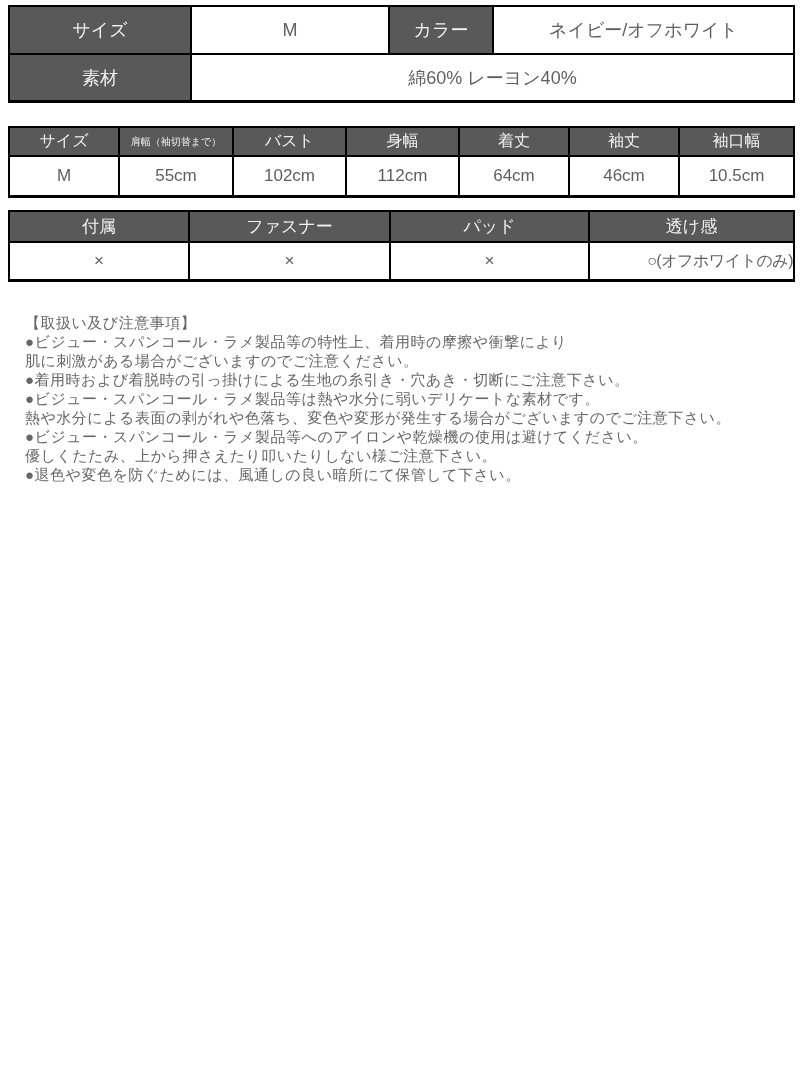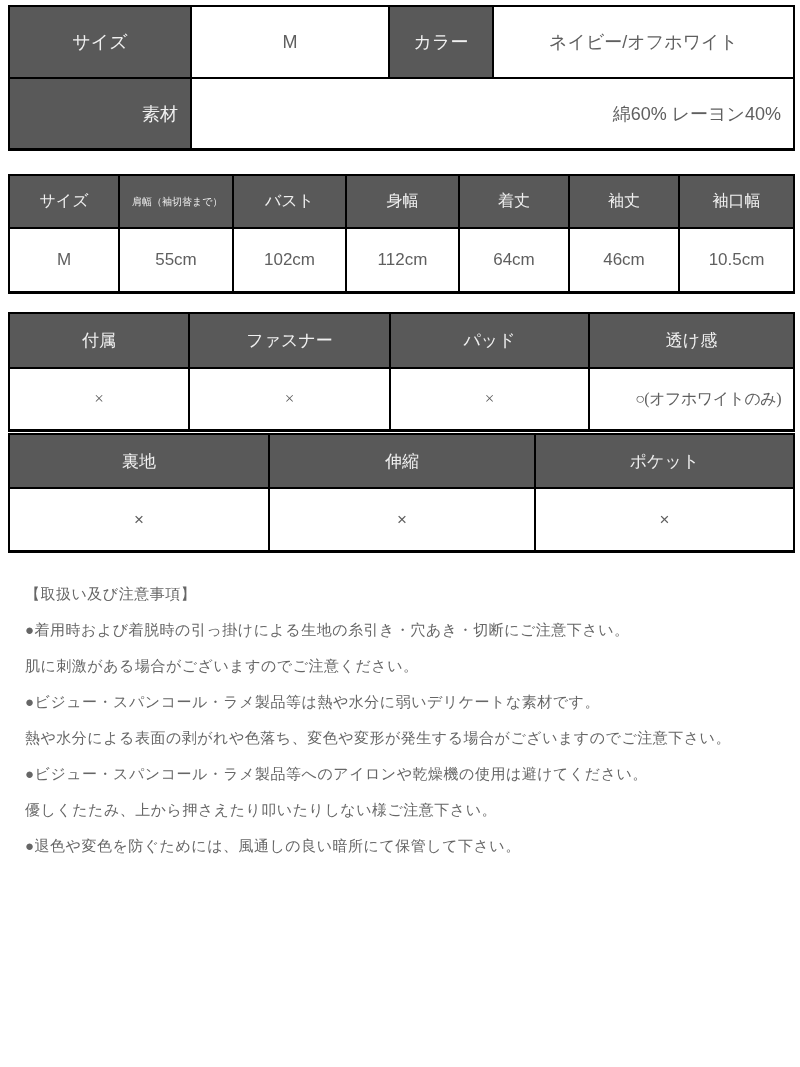"サイズ" table.spec th, table.spec td { padding: 12px -> 0 }
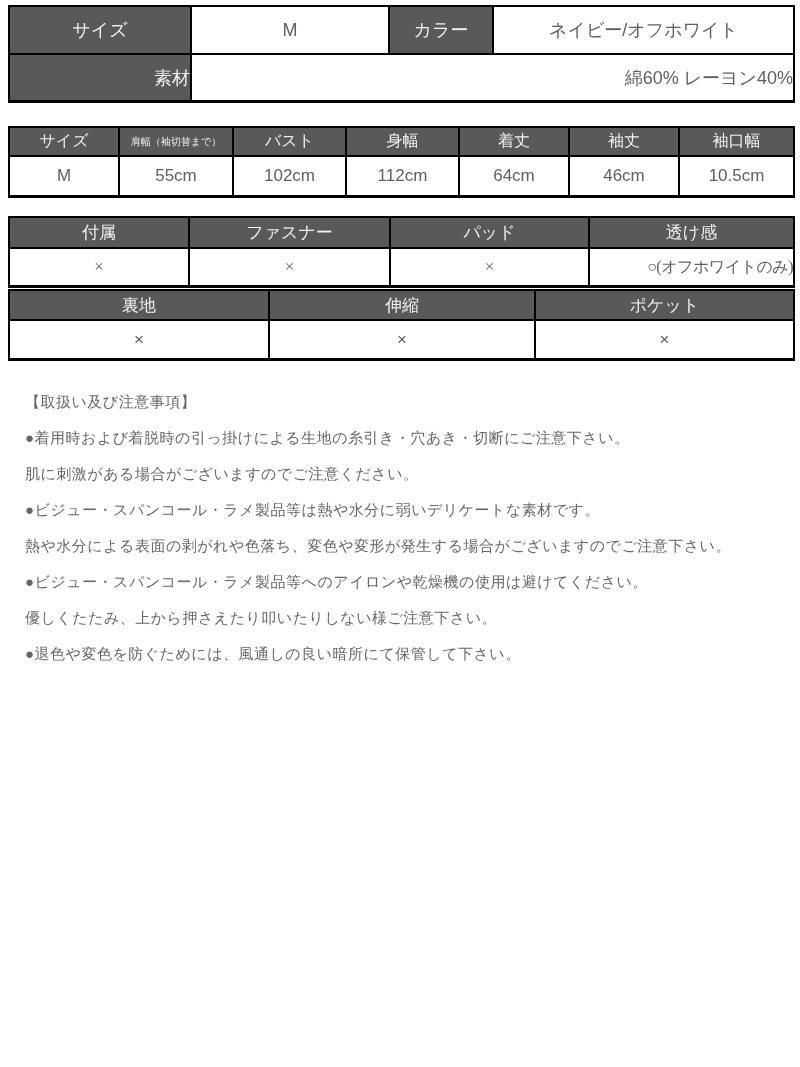"素材" .t1 tr.r2 th, .t1 tr.r2 td { text-align: right -> none }
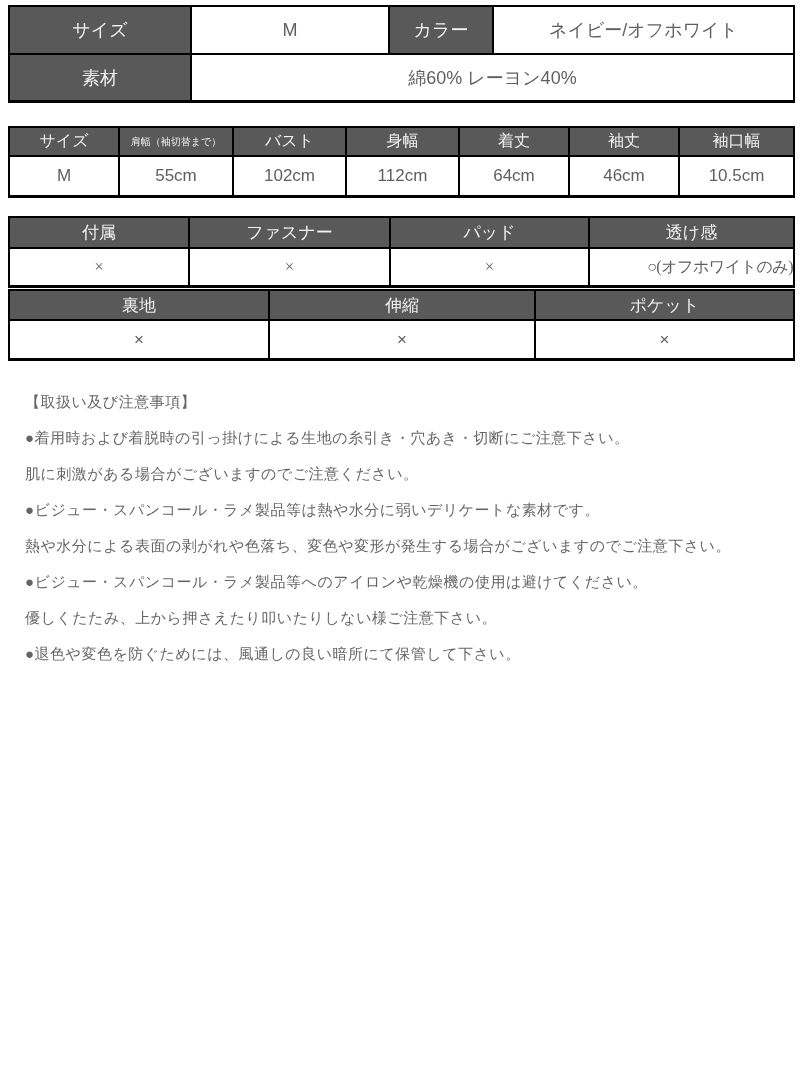"付属" .t3 { font-family: Liberation Serif, serif -> none; margin-top: 18px -> 12px }
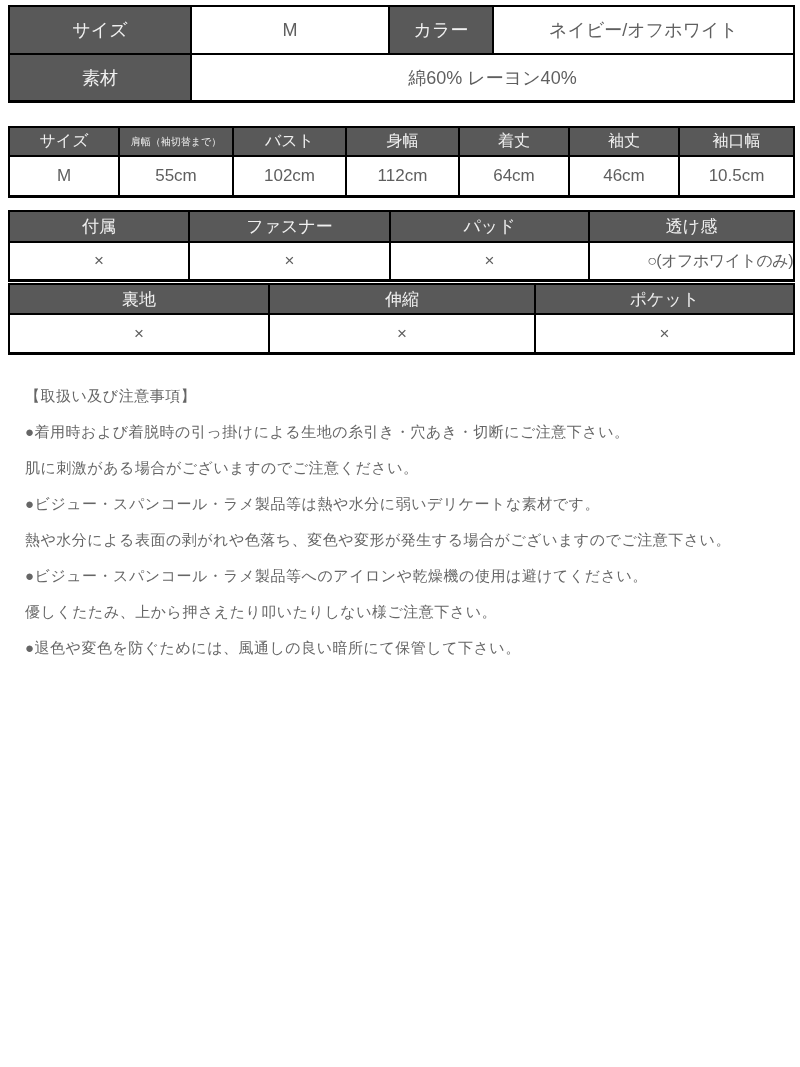"裏地" table.spec { html: <table> <colgroup> <col> <col> <col> </colgroup> <tbody> <tr> <th>裏地</th> <th>伸縮</th> <th>ポケット</th> </tr> <tr> <td>×</td> <td>×</td> <td>×</td> </tr> </tbody> </table> -> none }
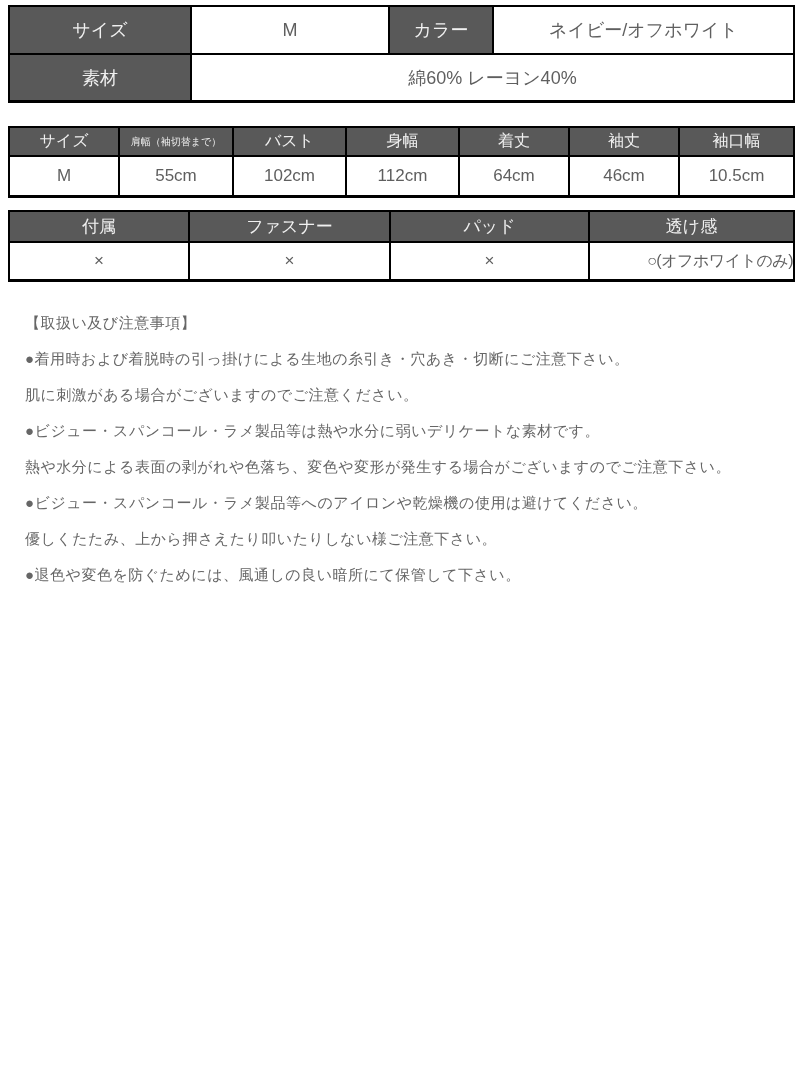"【取扱い及び注意事項】" .notes .line { margin-top: 17px -> none }
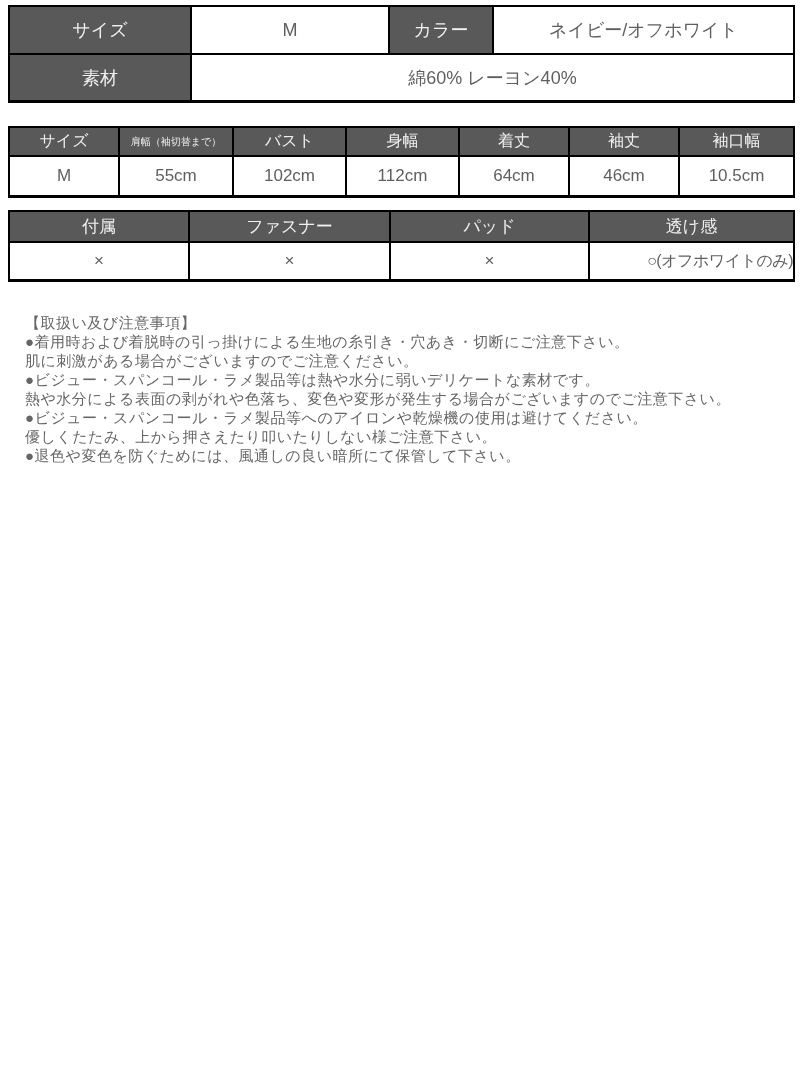"●ビジュー・スパンコール・ラメ製品等の特性上、着用時の摩擦や衝撃により" div.line { html: none -> <div>●ビジュー・スパンコール・ラメ製品等の特性上、着用時の摩擦や衝撃により</div> }
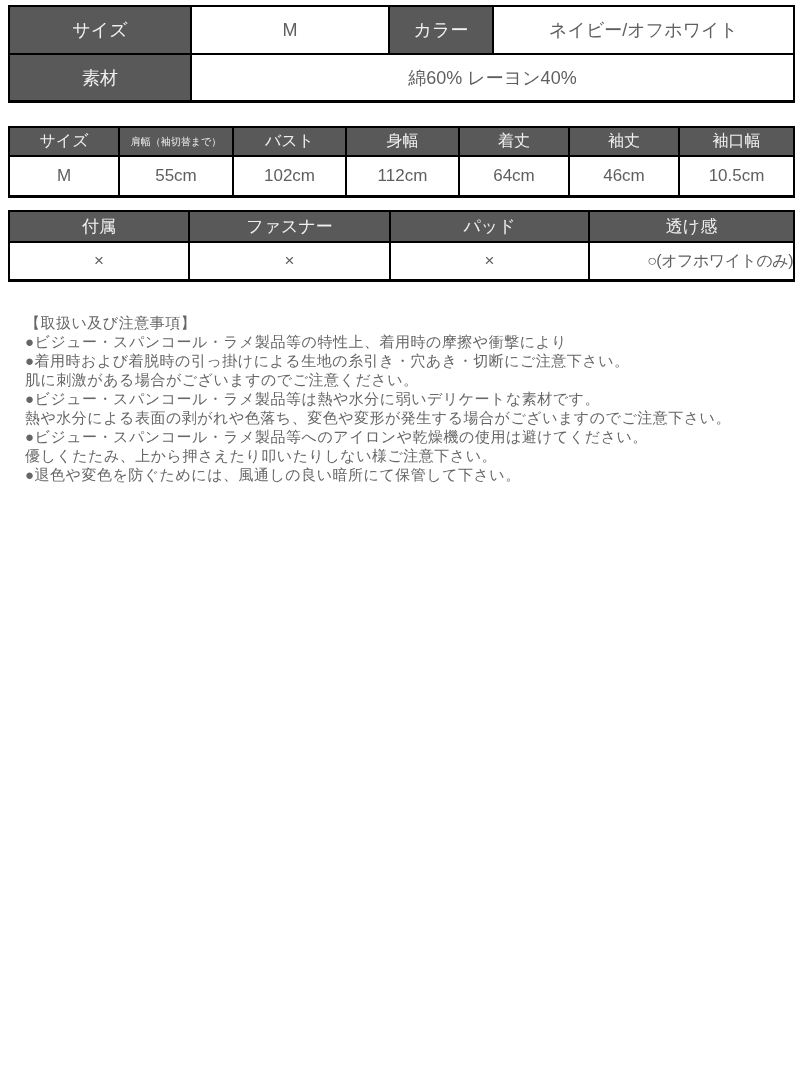"●着用時および着脱時の引っ掛けによる生地の糸引き・穴あき・切断にご注意下さい。" div.line { order: before "肌に刺激がある場合がございますのでご注意ください。" -> after "肌に刺激がある場合がございますのでご注意ください。" }
